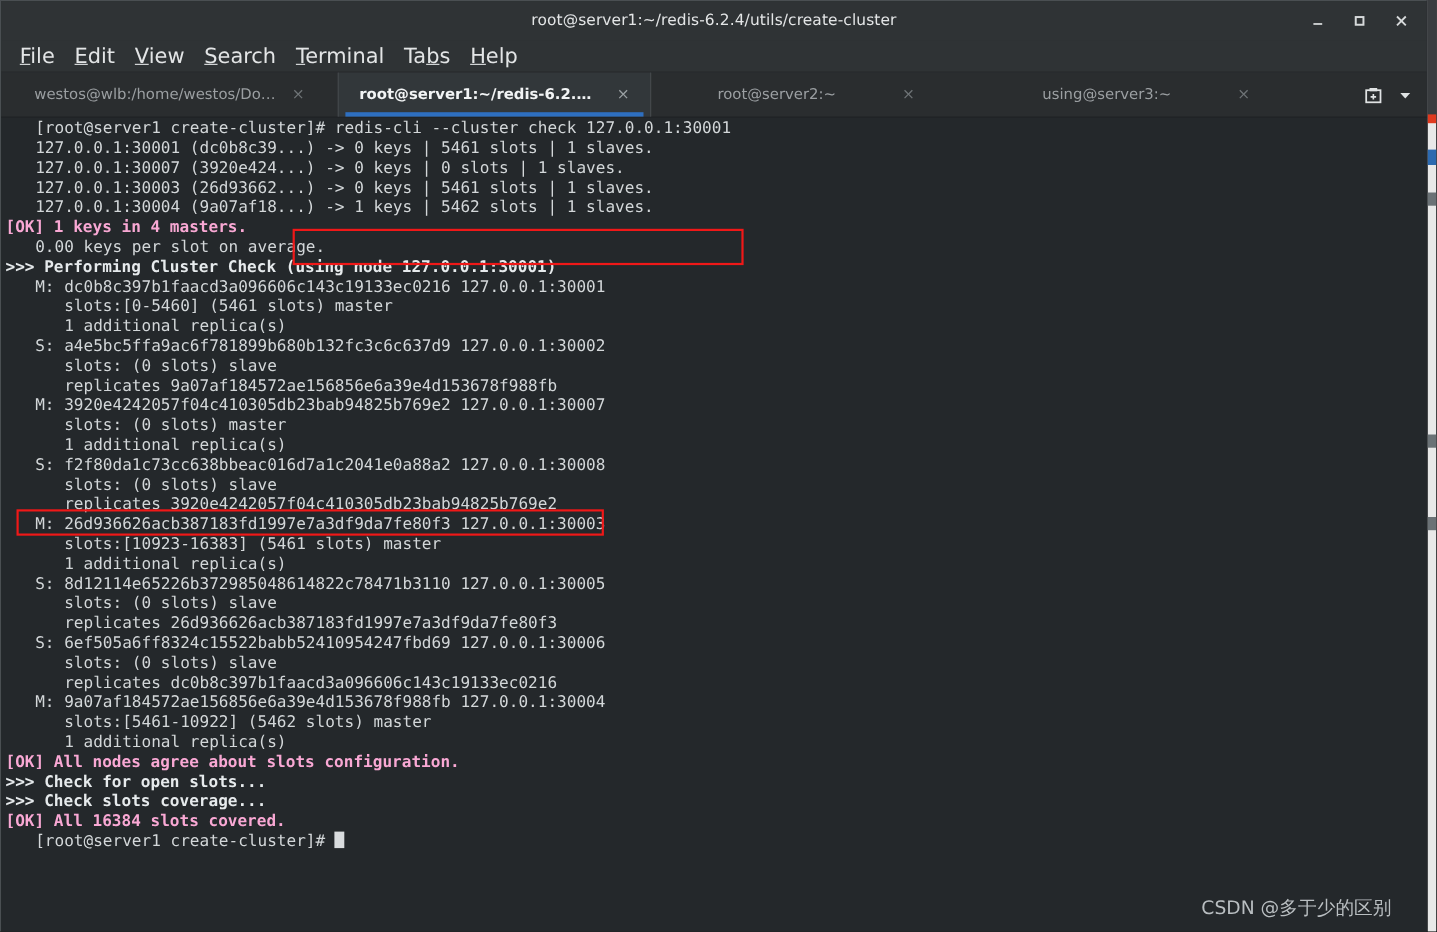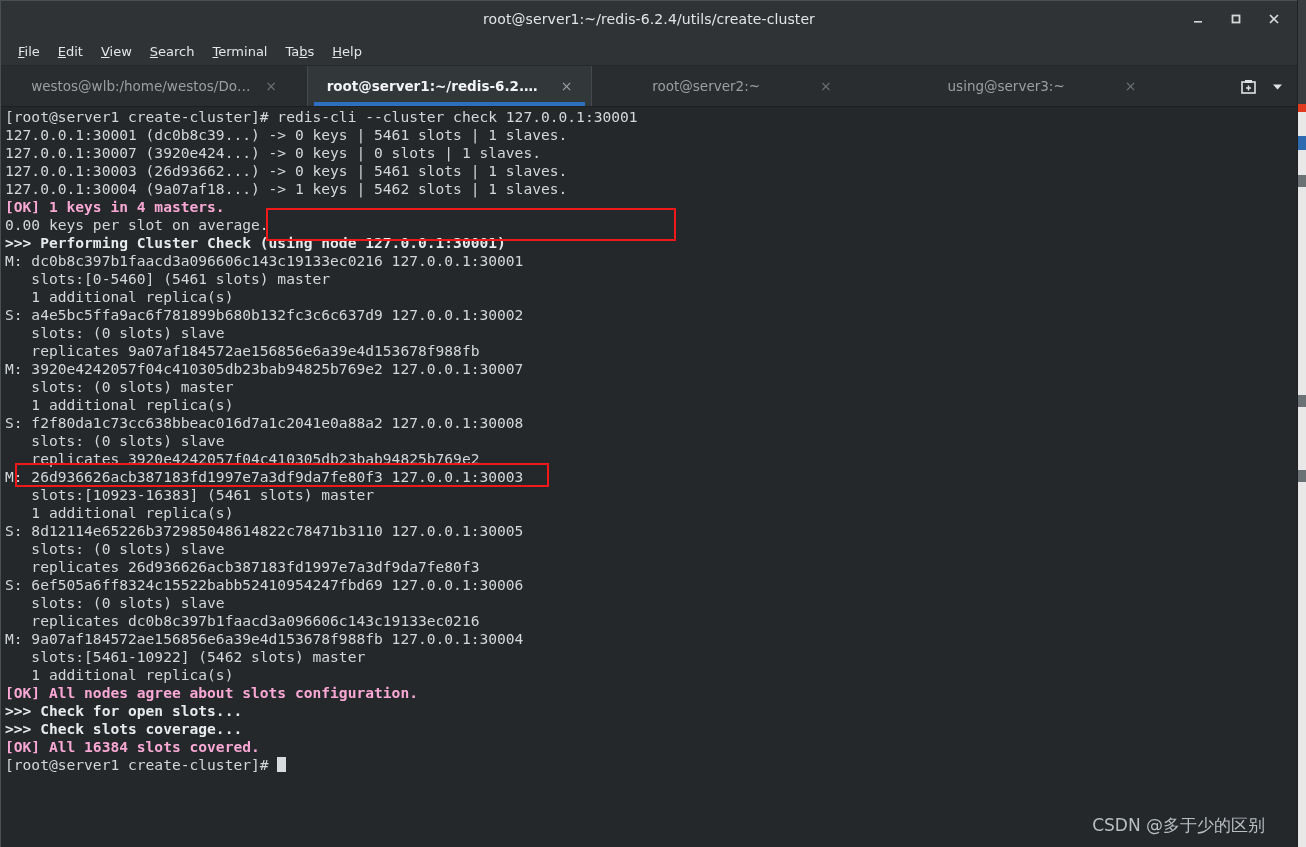"File" .menu-item { font-size: 13px -> 19px }
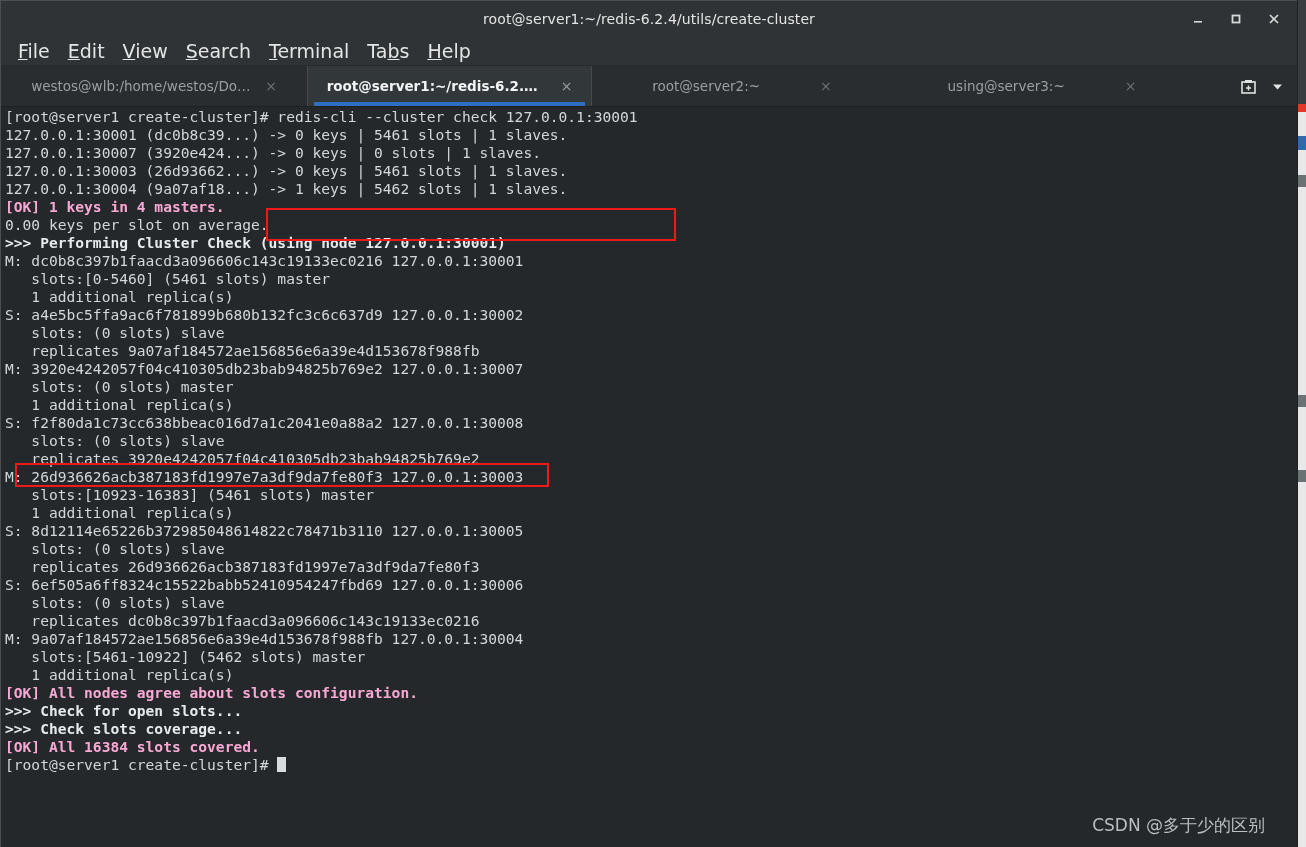"[root@server1 create-cluster]# redis-cli" .plain { margin-left: none -> 27px }
